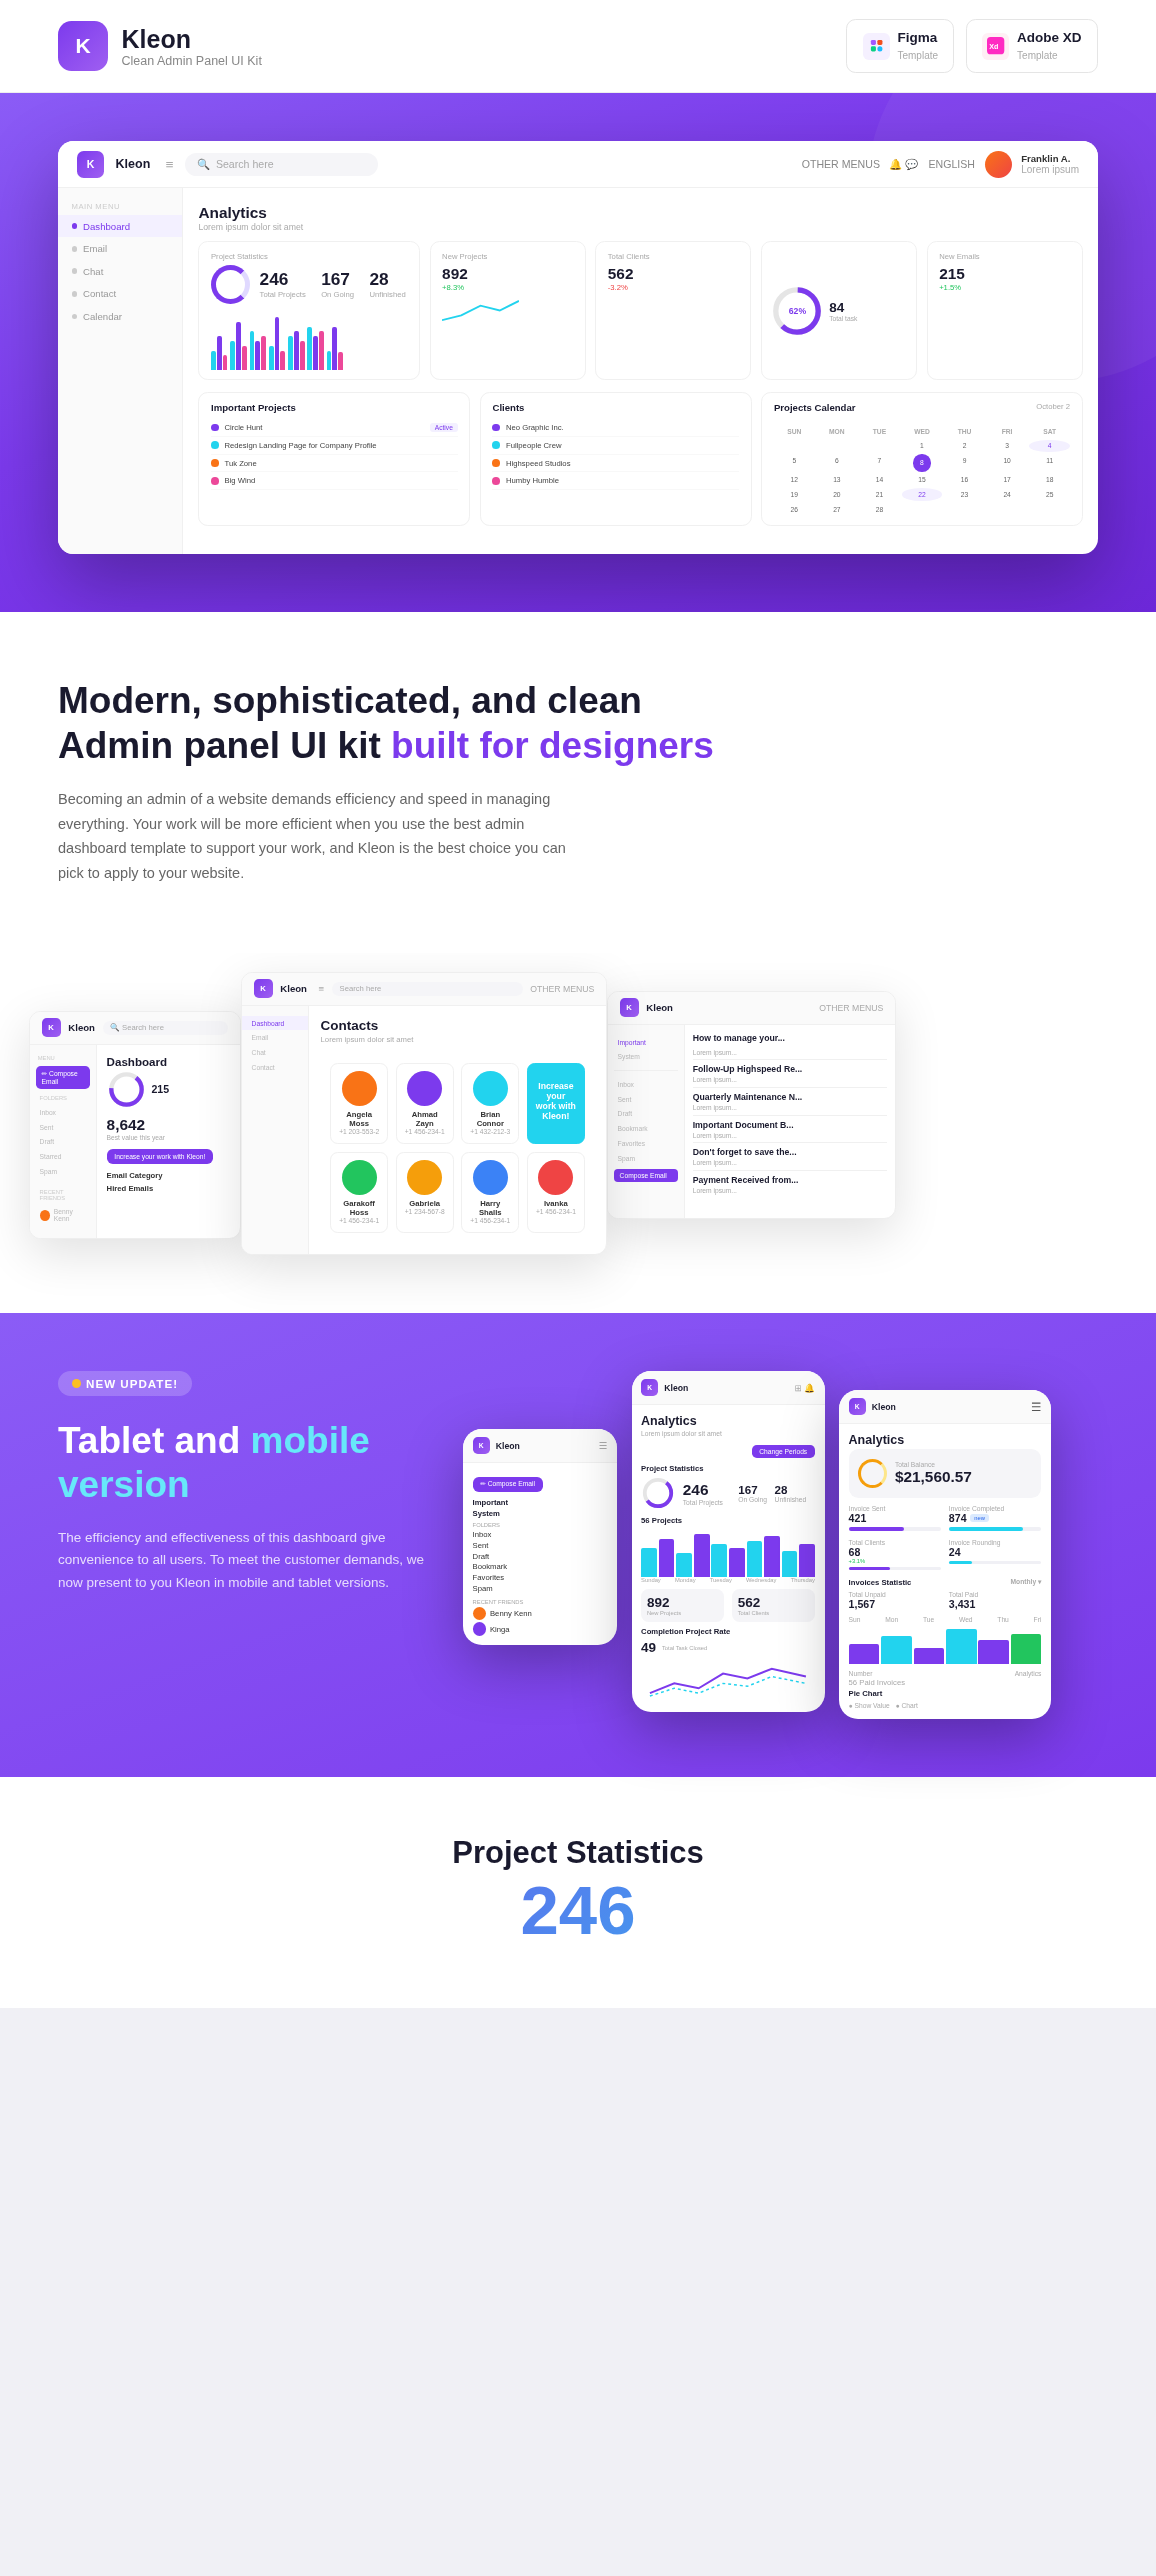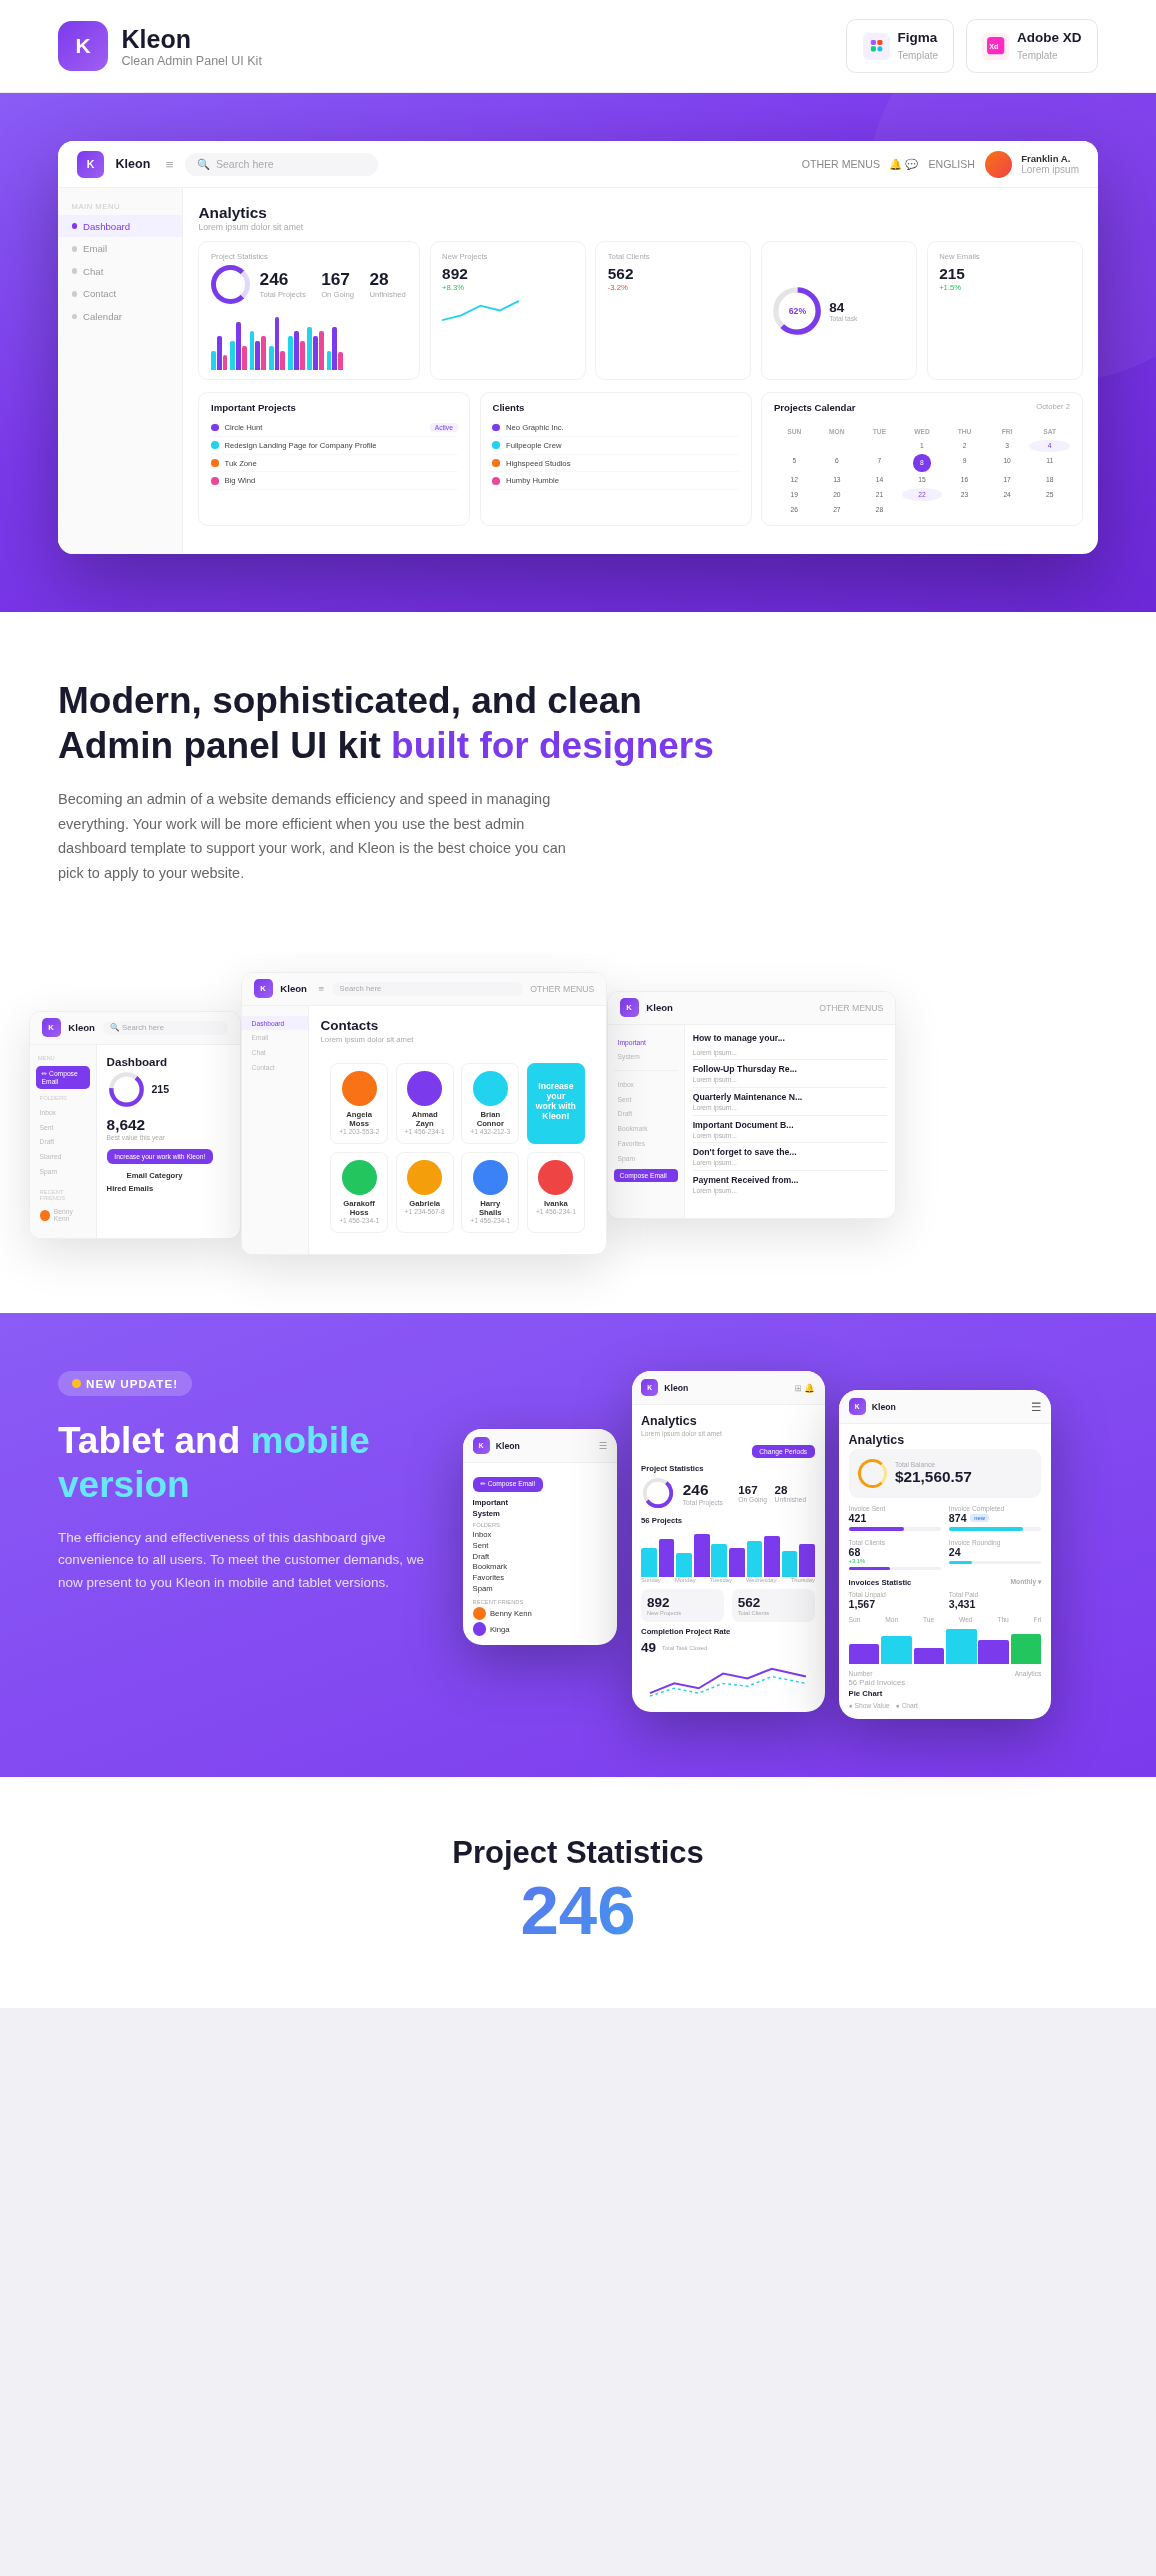"Follow-Up Thursday Re..." div { text: Thursday -> Highspeed }
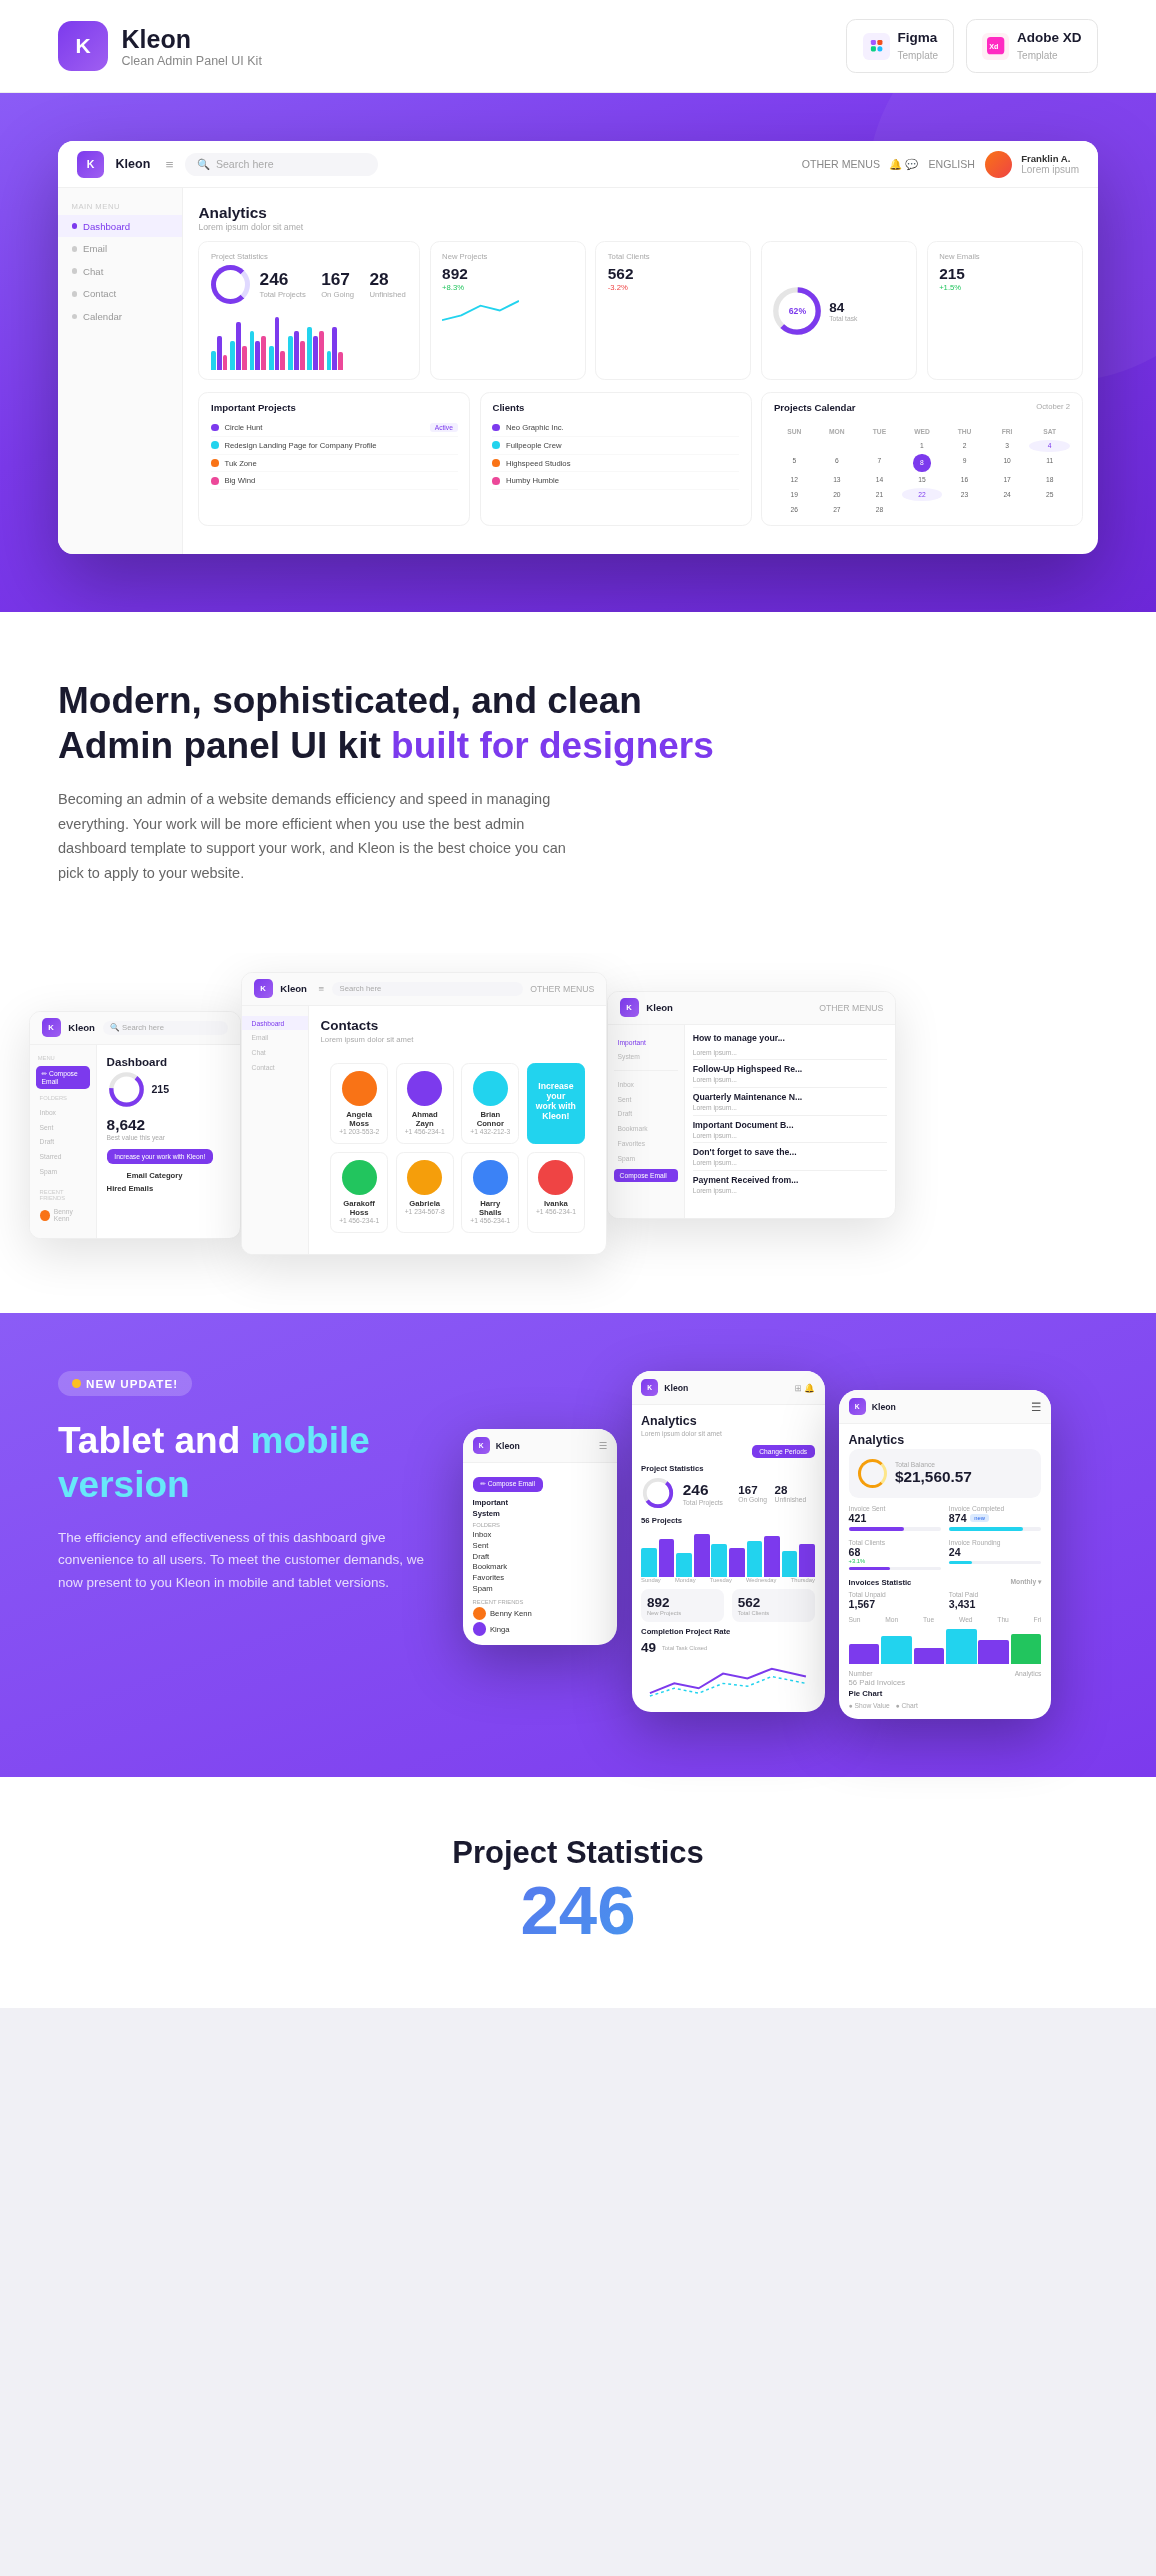"Email Category" div { margin-left: 20px -> none }
